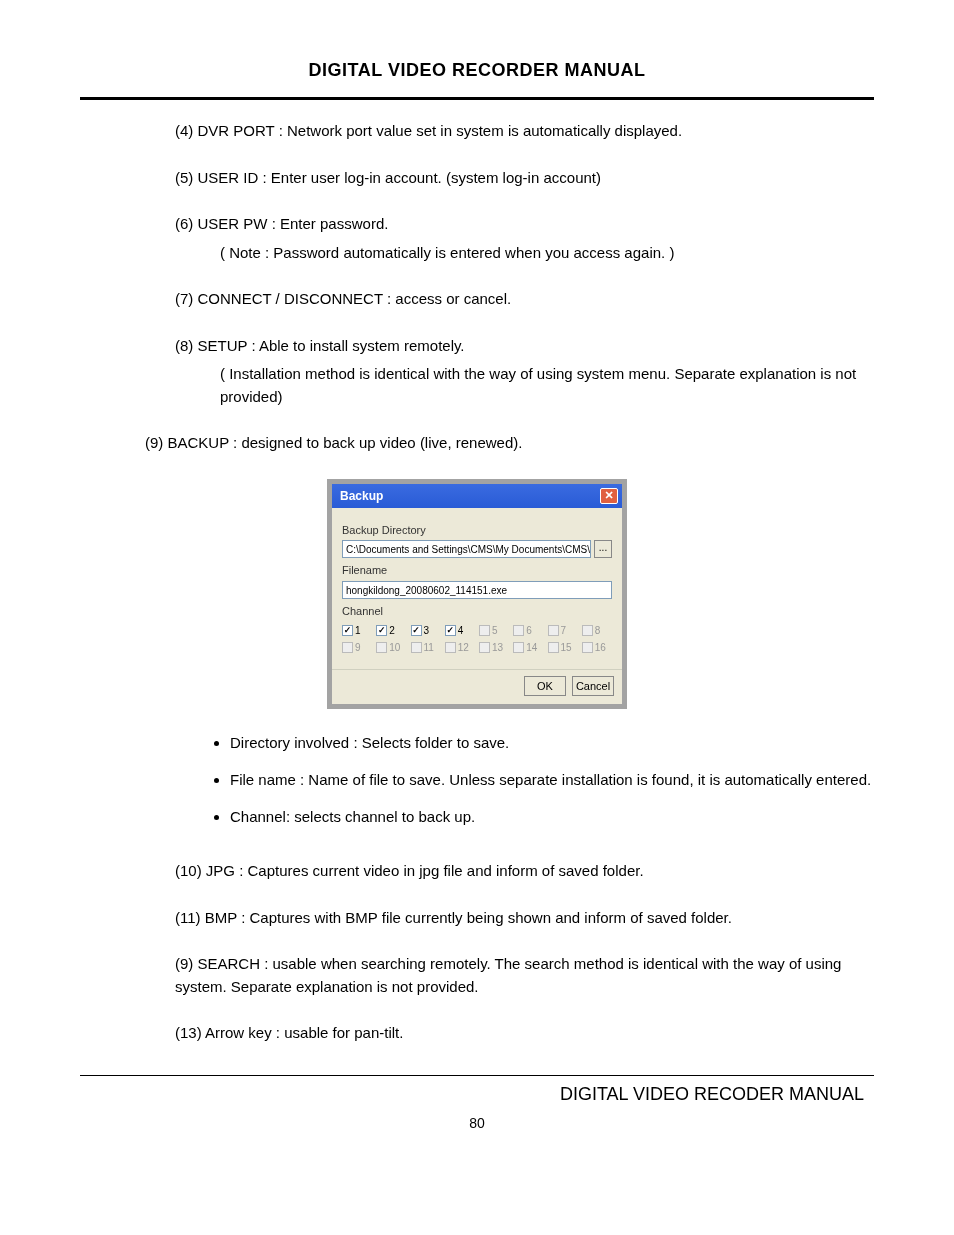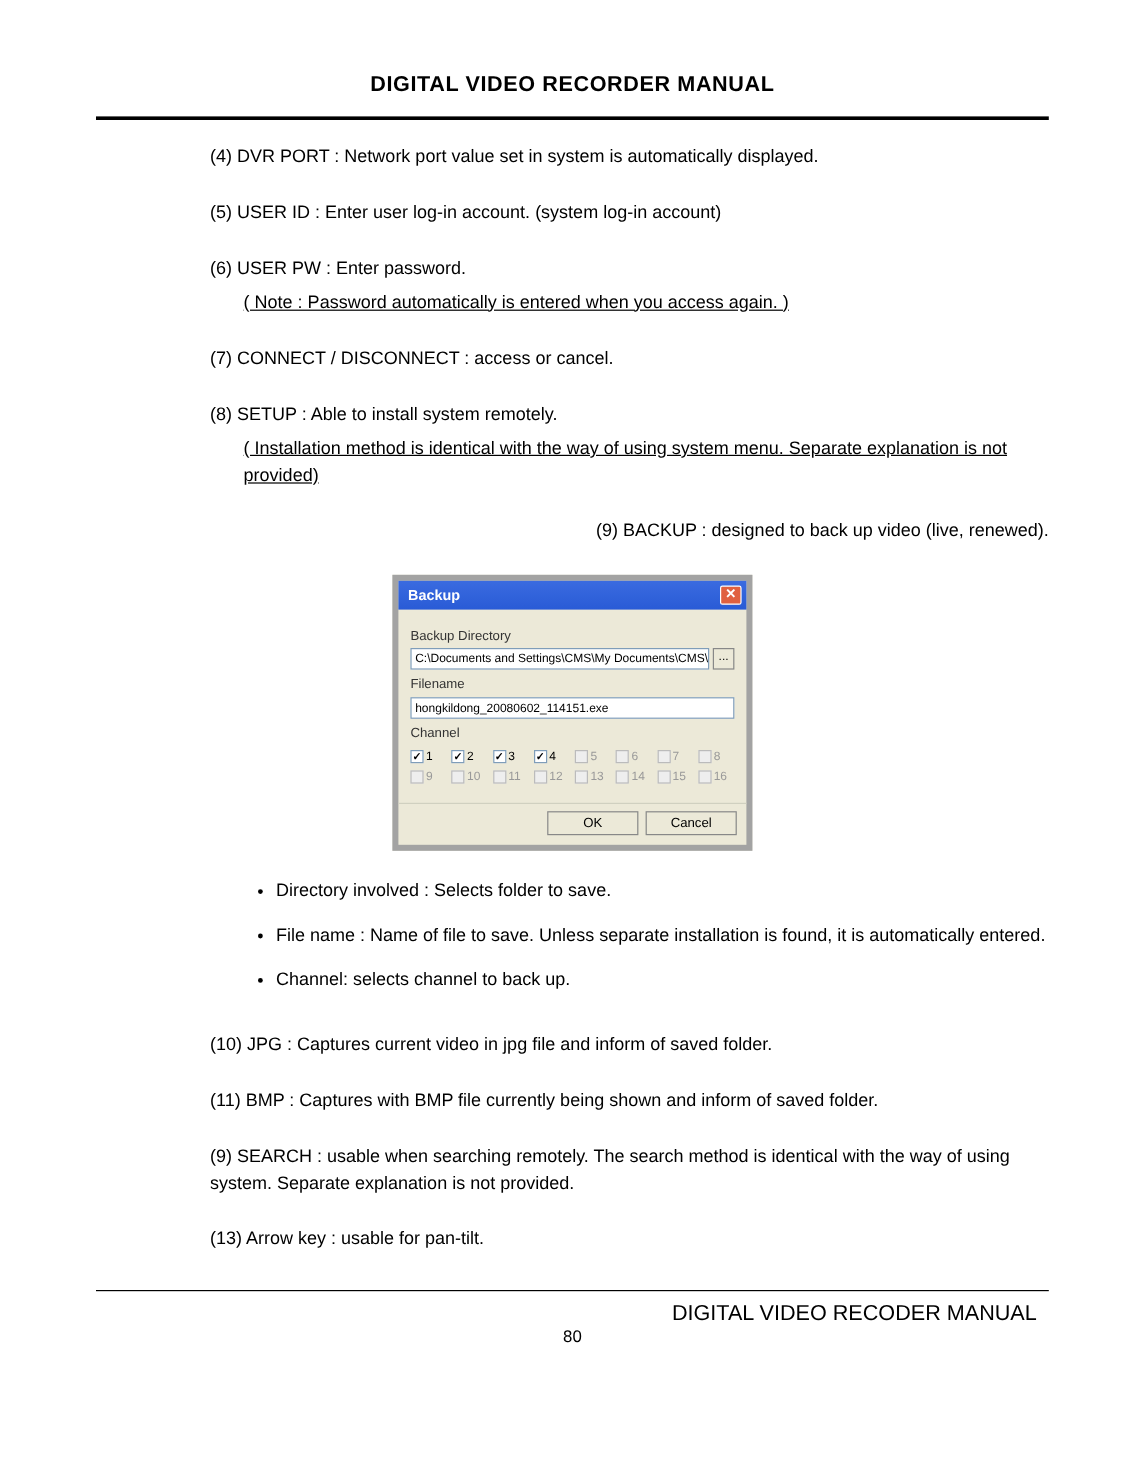"( Note : Password automatically" .sub { margin-left: 28px -> 45px; text-decoration: underline -> none }
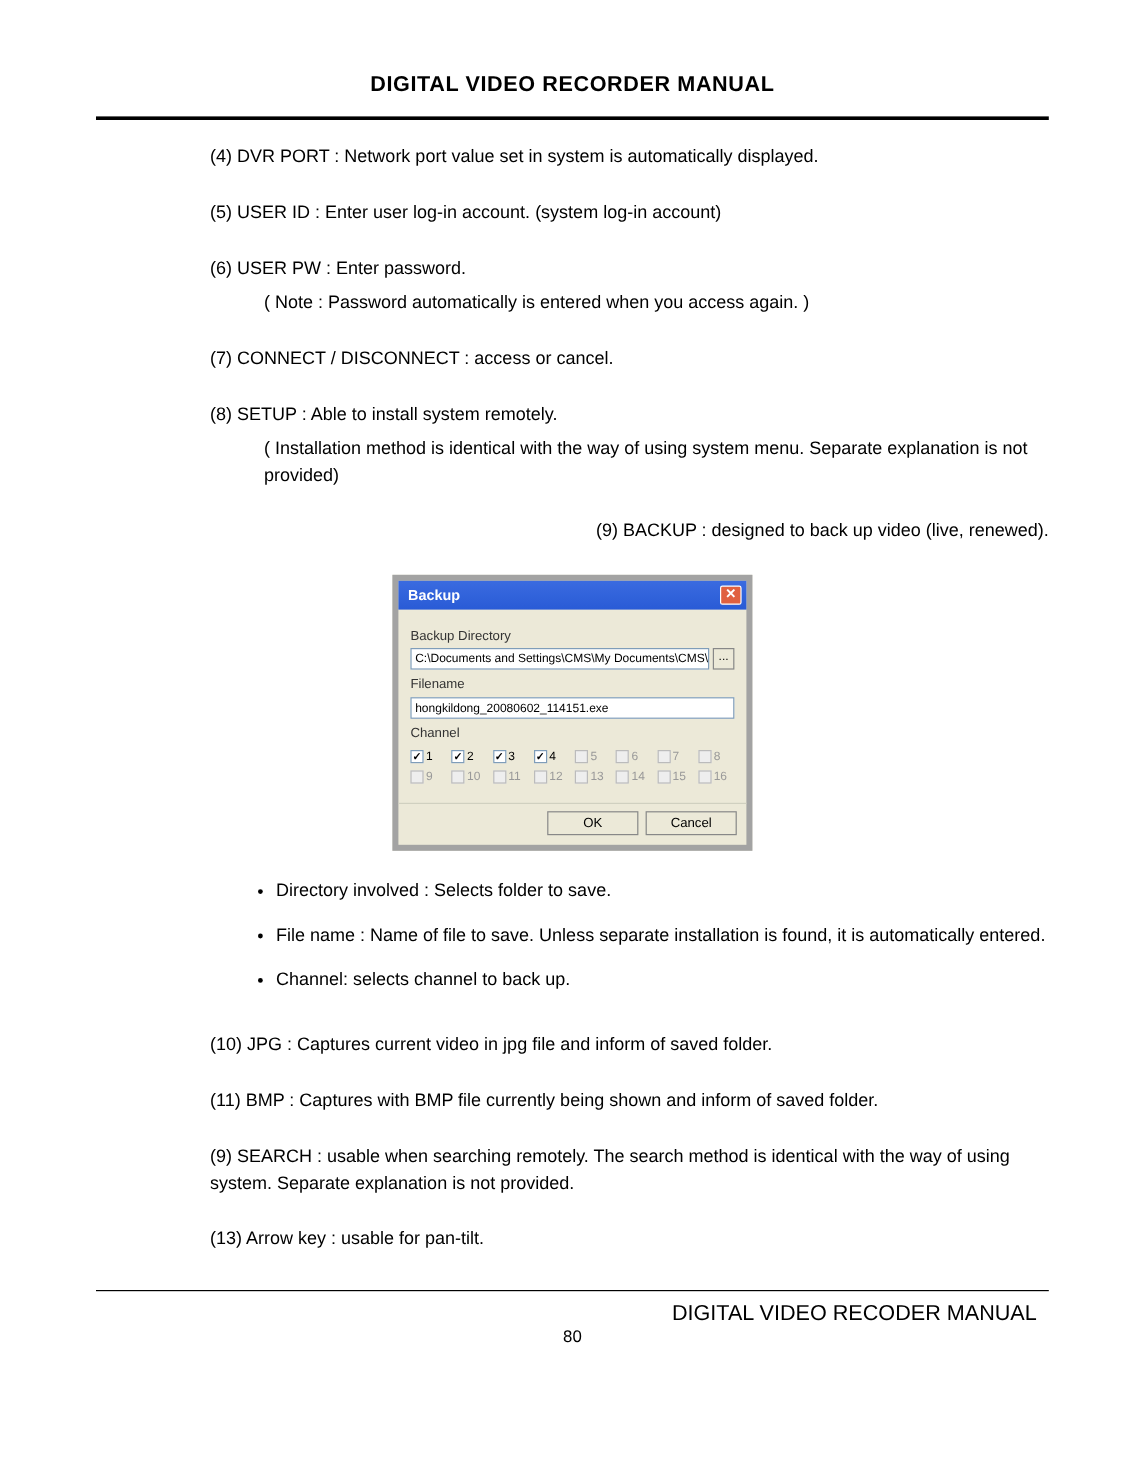"(9) BACKUP : designed to" .indent-0 { text-align: right -> none }
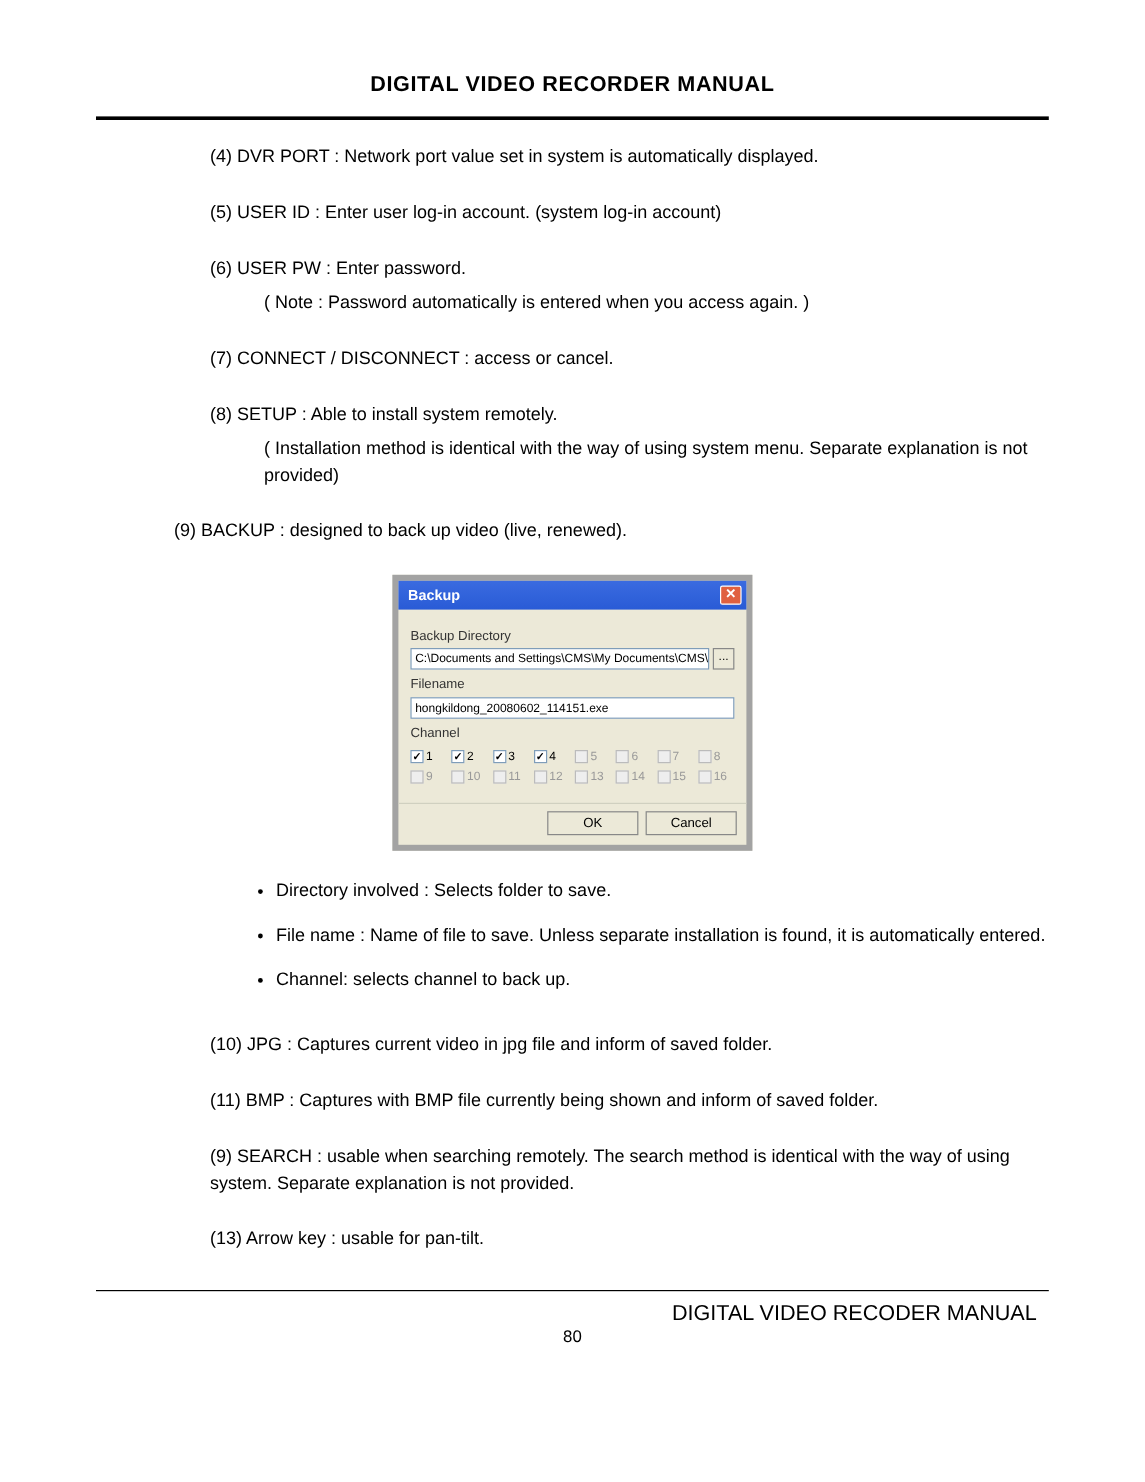"OK" .btn { width: 76px -> 42px }
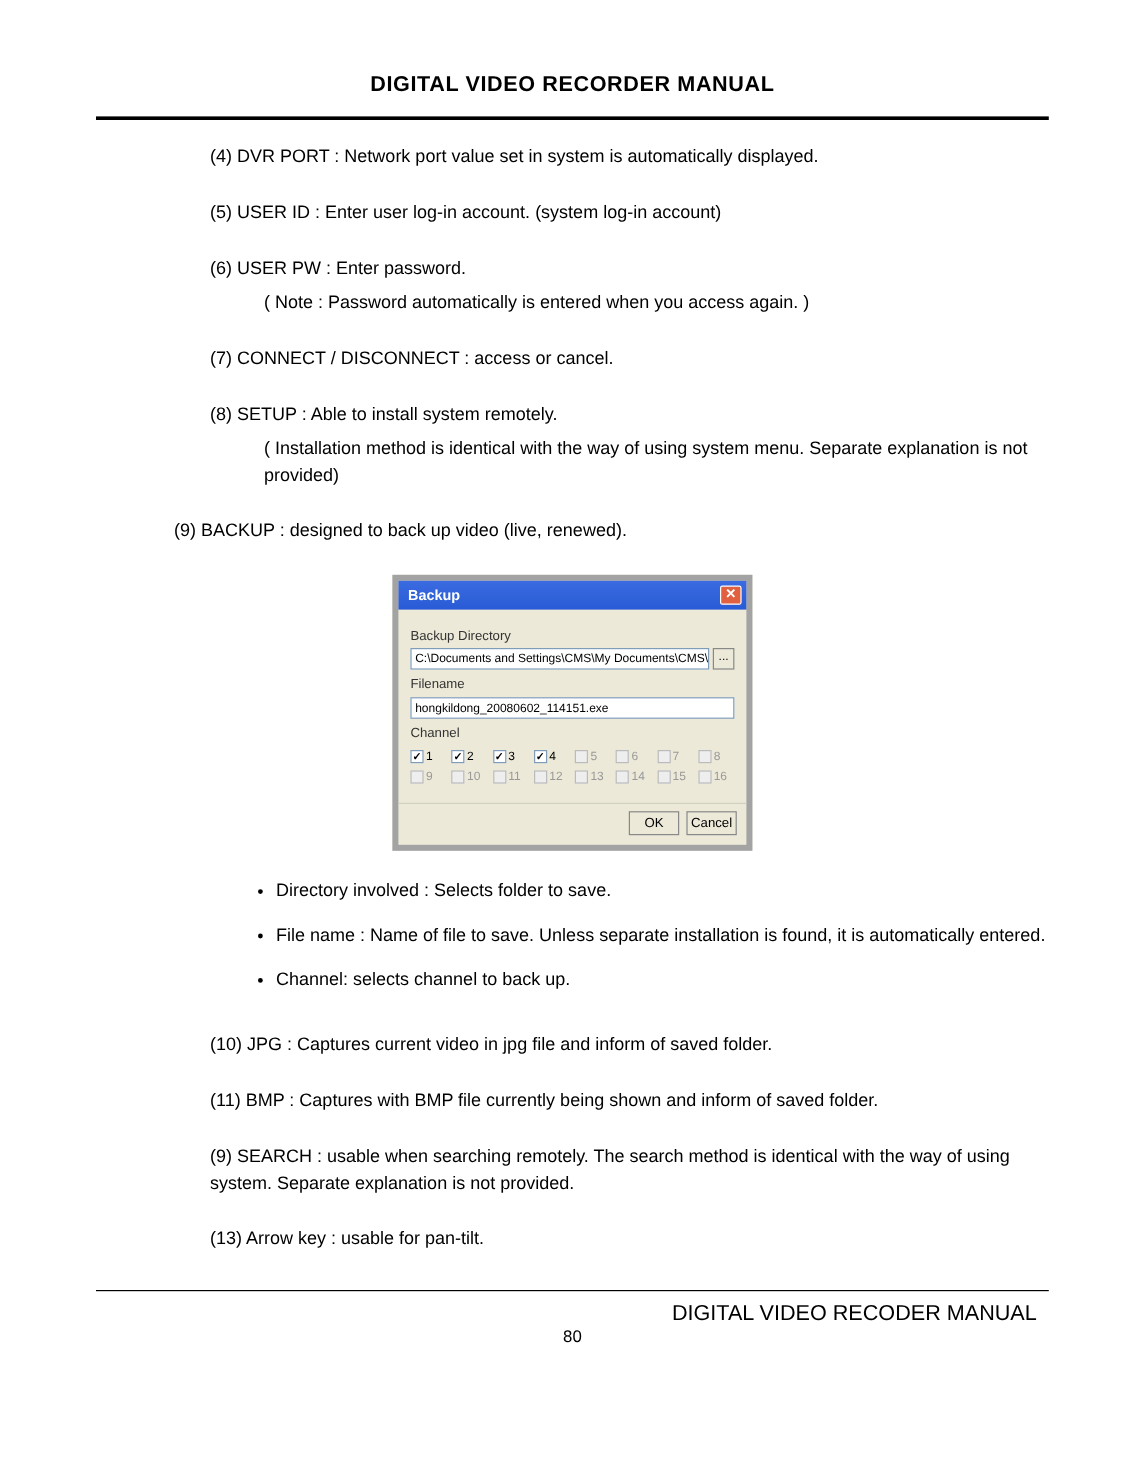"80" .page-num { margin-top: none -> 10px }
